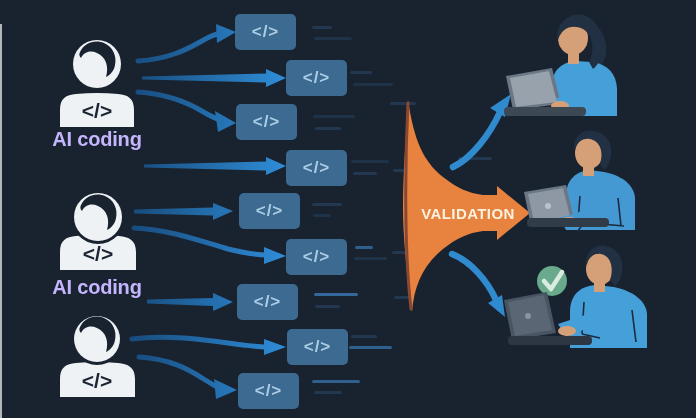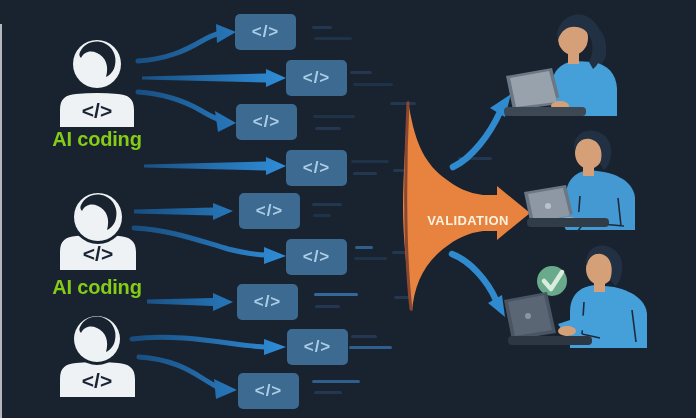"AI coding" .label { color: #84cc16 -> #c4b5fd }
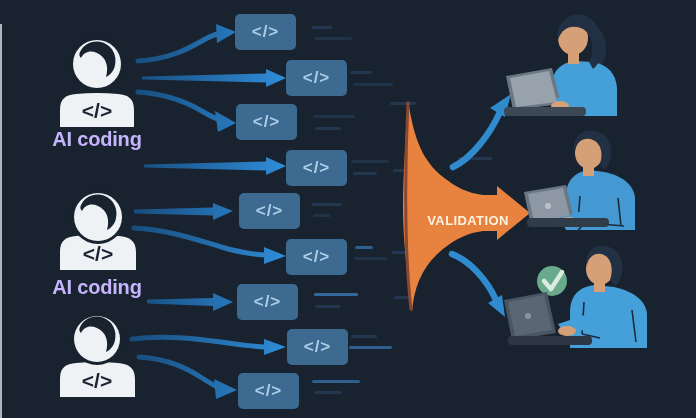"VALIDATION" .validation-label { font-size: 13px -> 15px; margin-top: 8px -> none }
